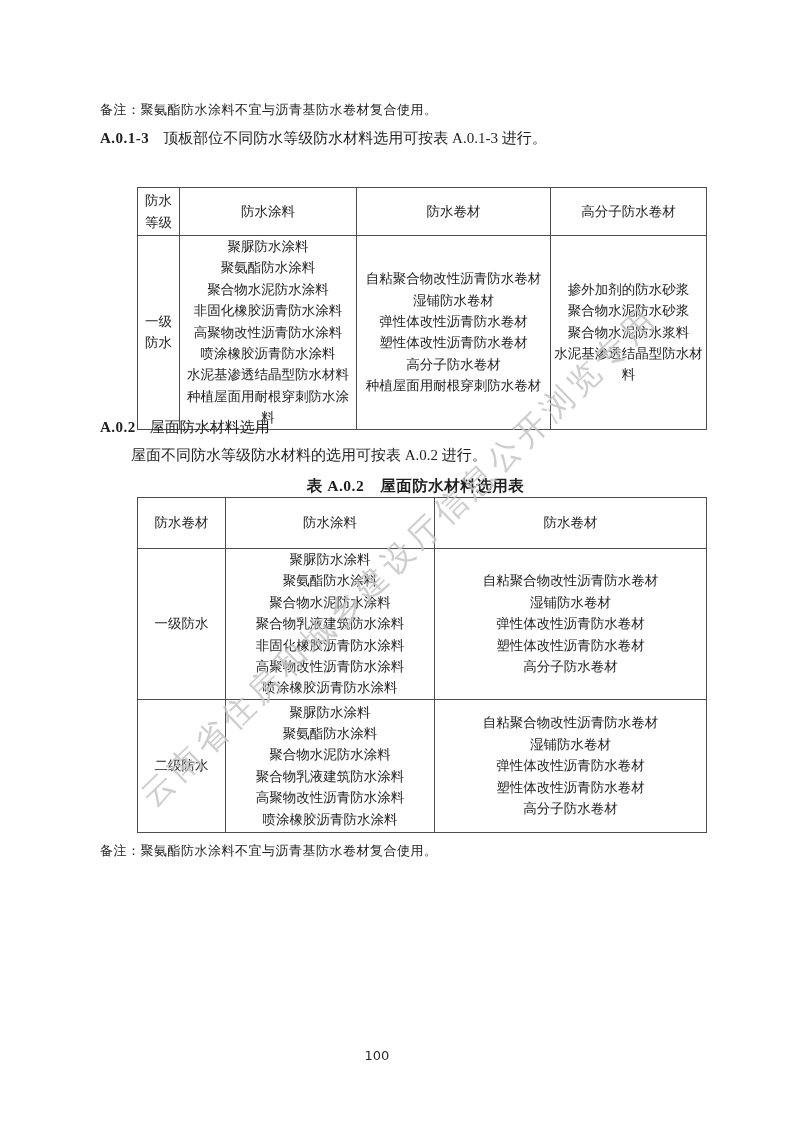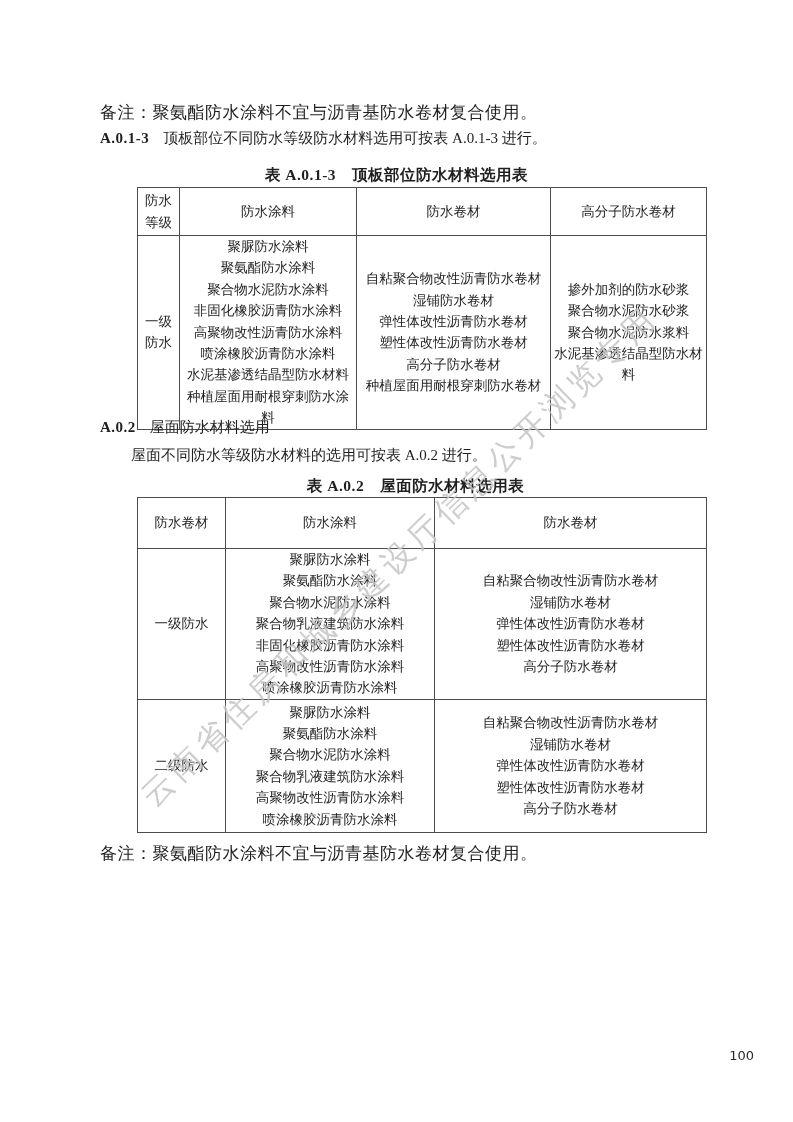"备注：聚氨酯防水涂料不宜与沥青基防水卷材复合使用。" .note { font-size: 17px -> 13px }
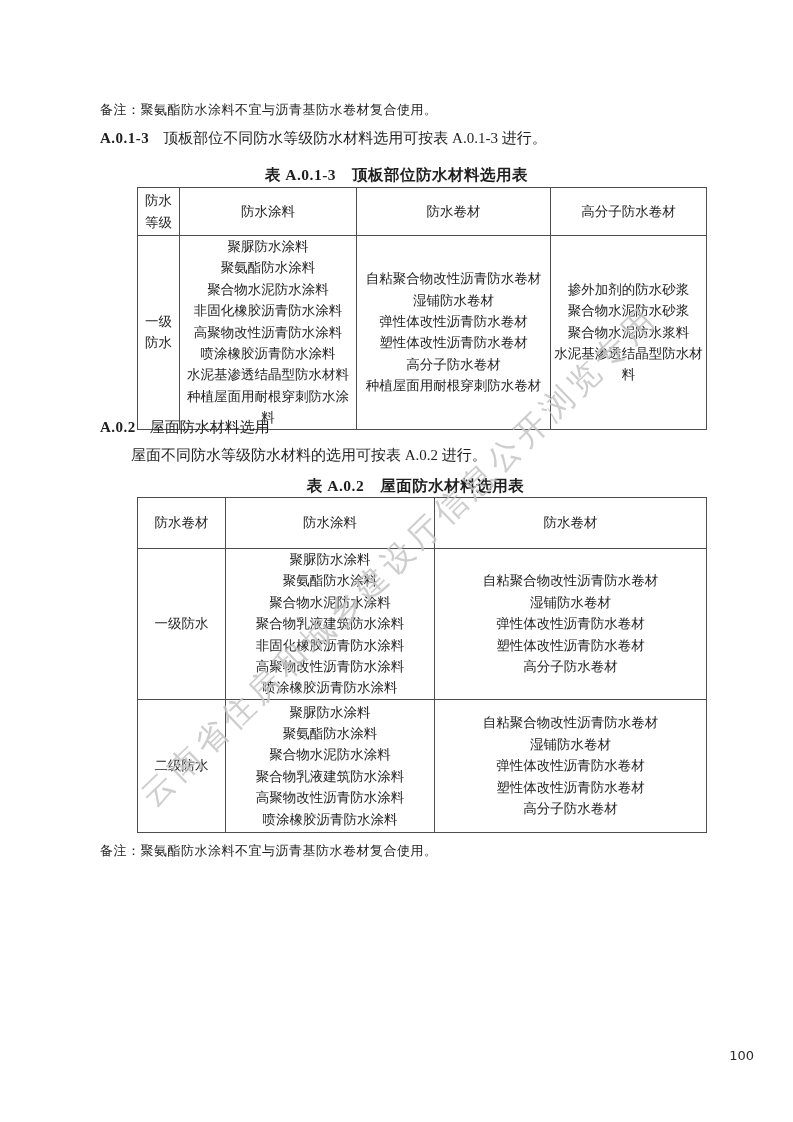"表 A.0.1-3 顶板部位防水材料选用表" h3.table-title { html: <h3>表 A.0.1-3 顶板部位防水材料选用表</h3> -> none }
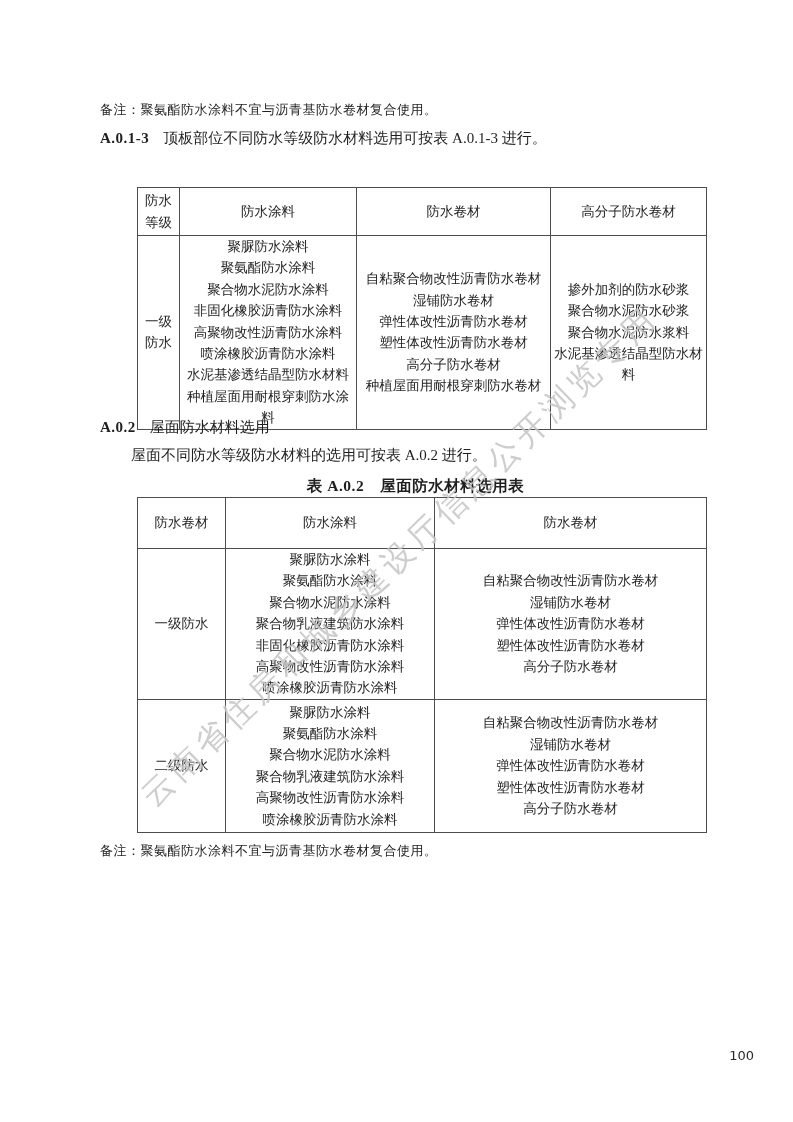"100" .page-number { text-align: right -> center }
